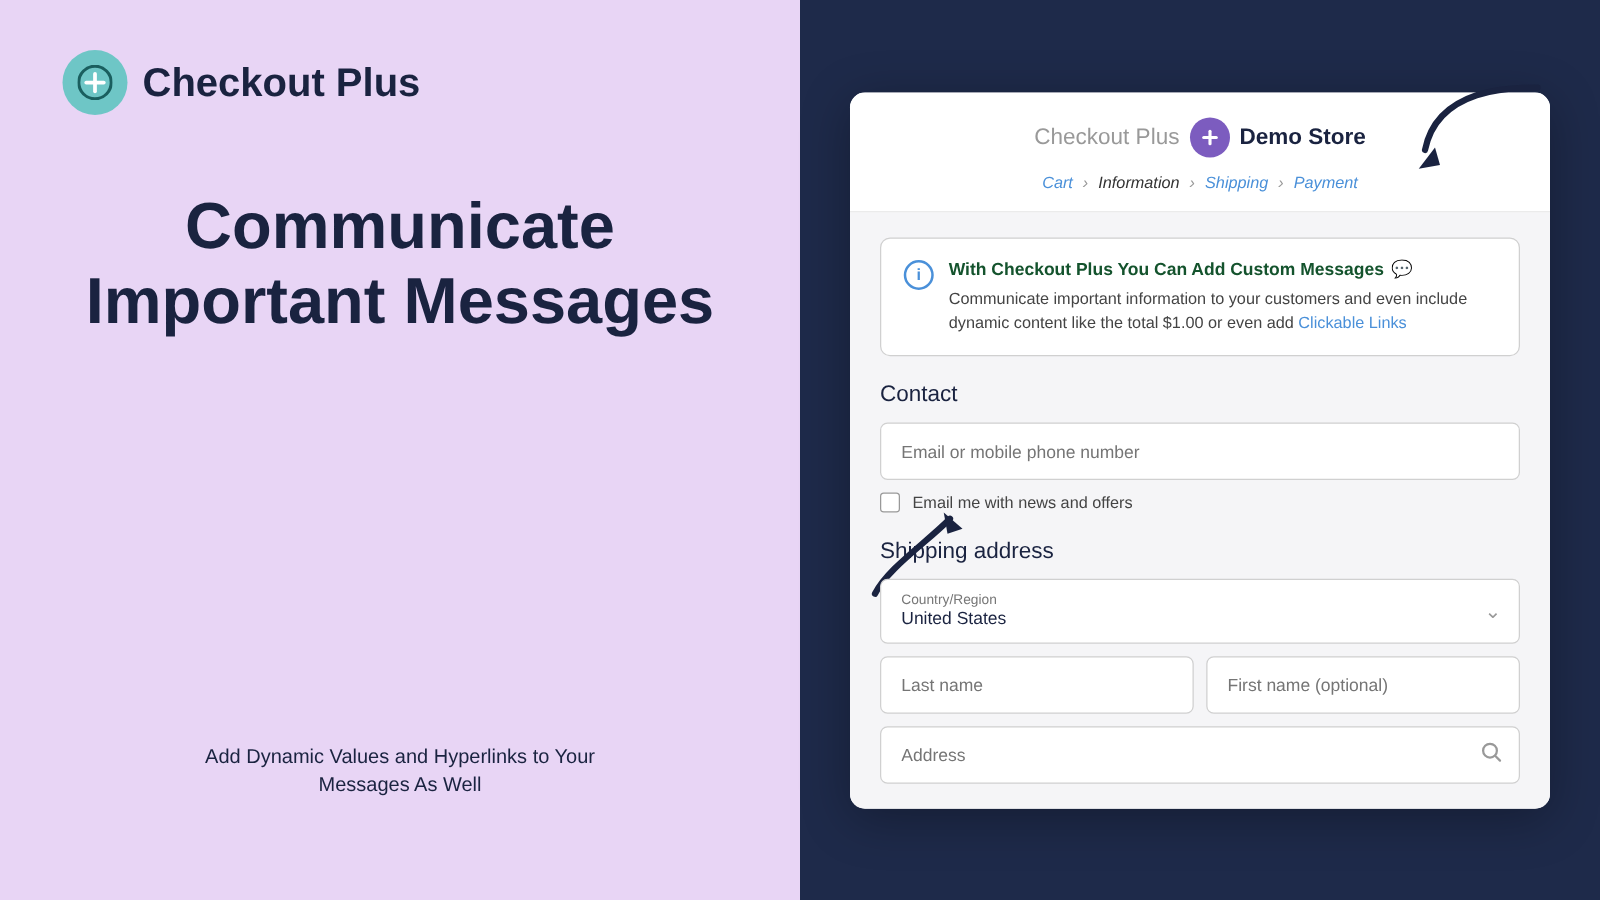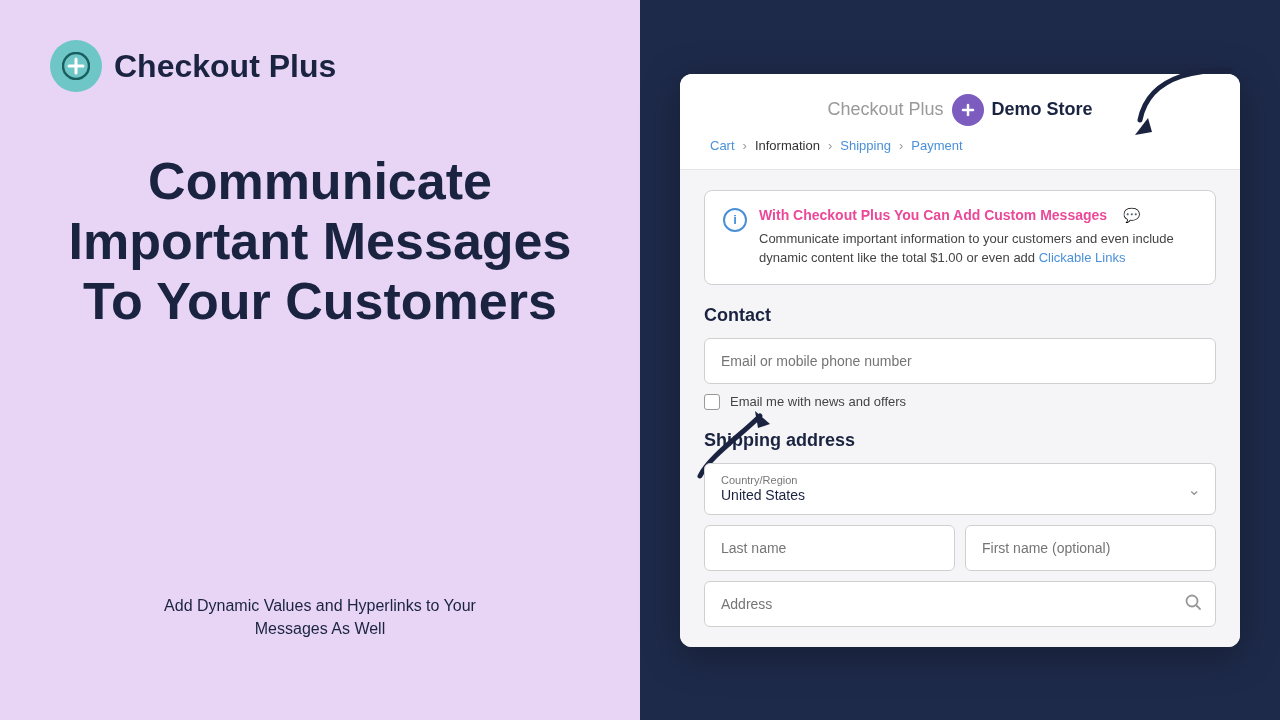"Cart" .breadcrumb-row { font-style: none -> italic; justify-content: flex-start -> center }
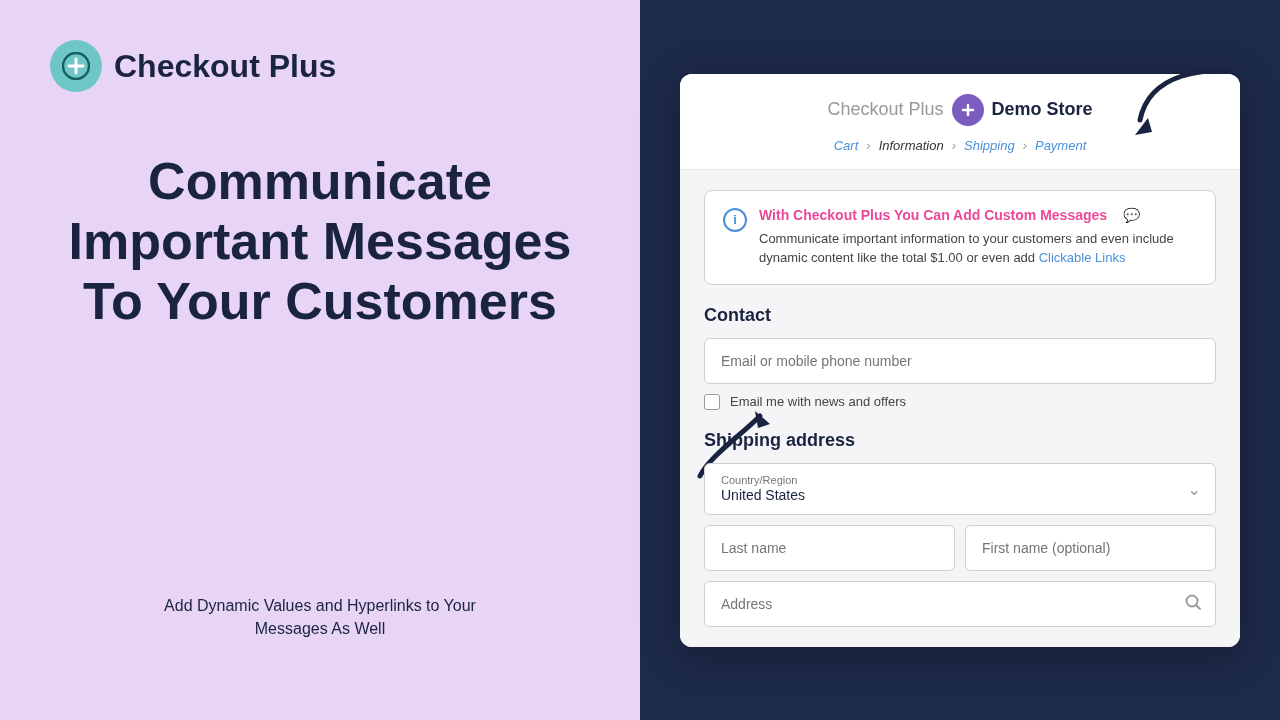"With Checkout Plus You Can" .info-title { color: #ec4899 -> #14532d; gap: 16px -> 6px }
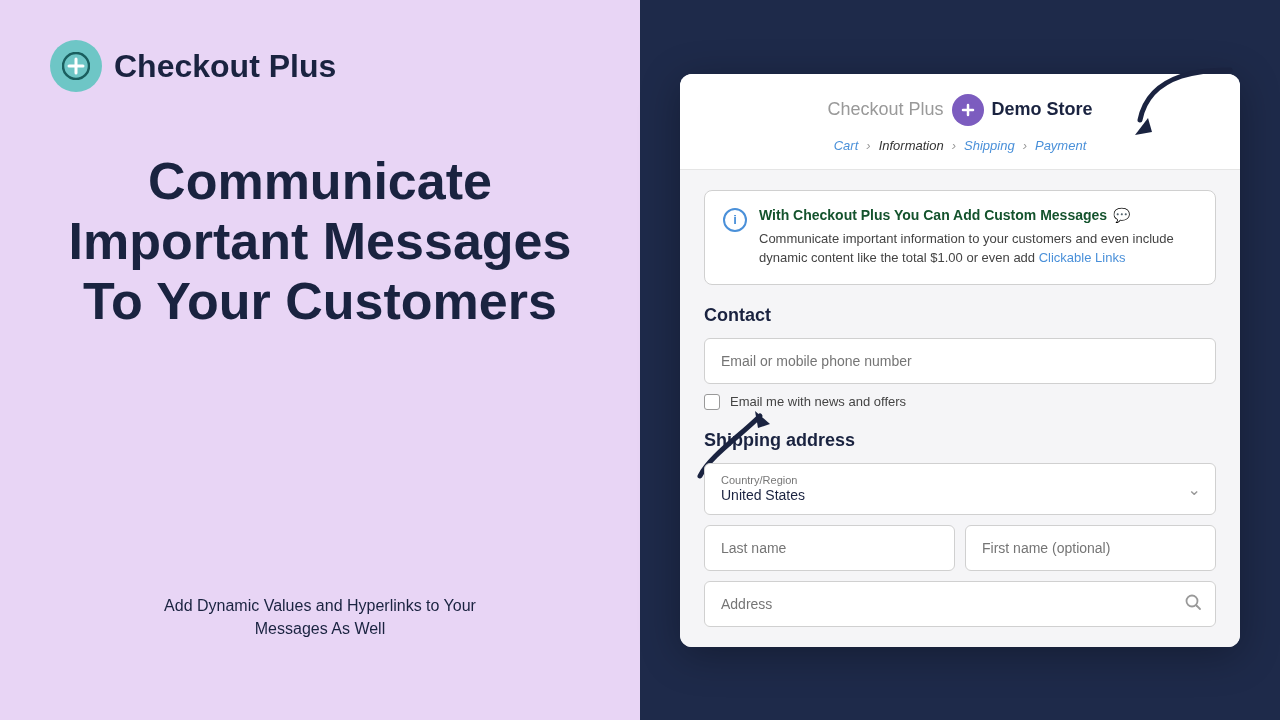"To Your Customers" span { html: <span>To Your Customers</span> -> none }
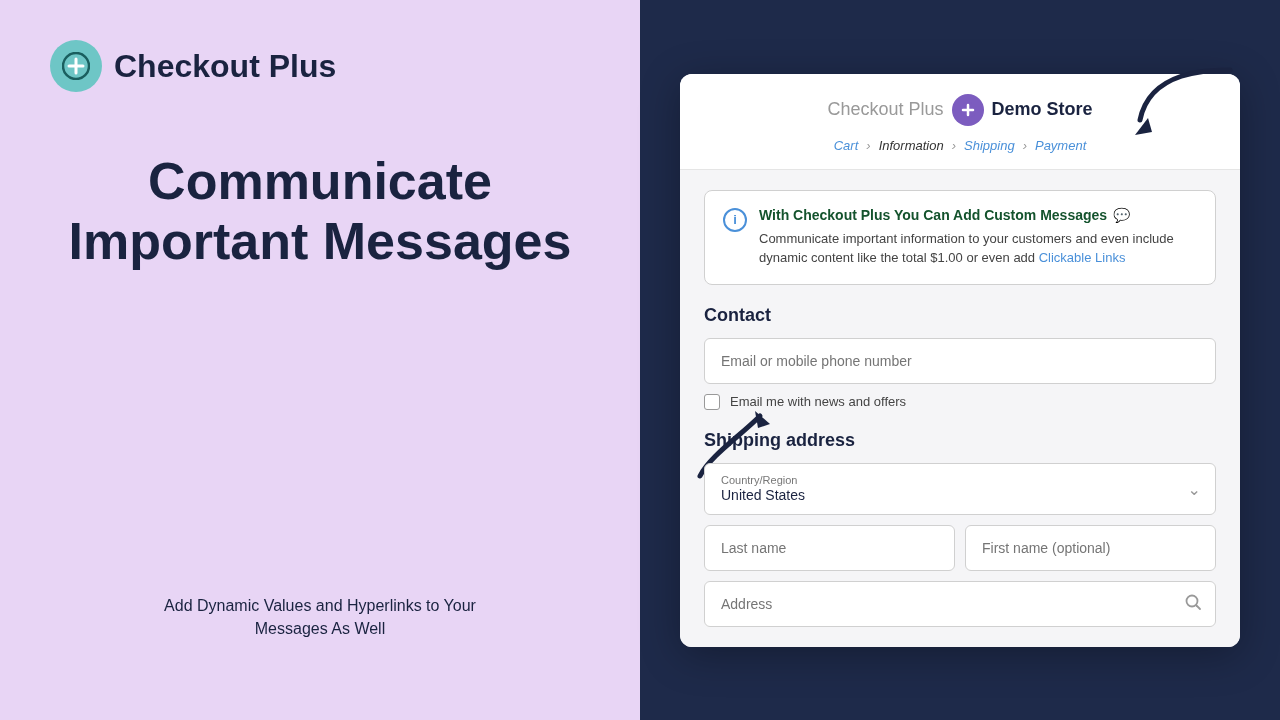"Contact" .section-title { font-weight: 700 -> 400 }
